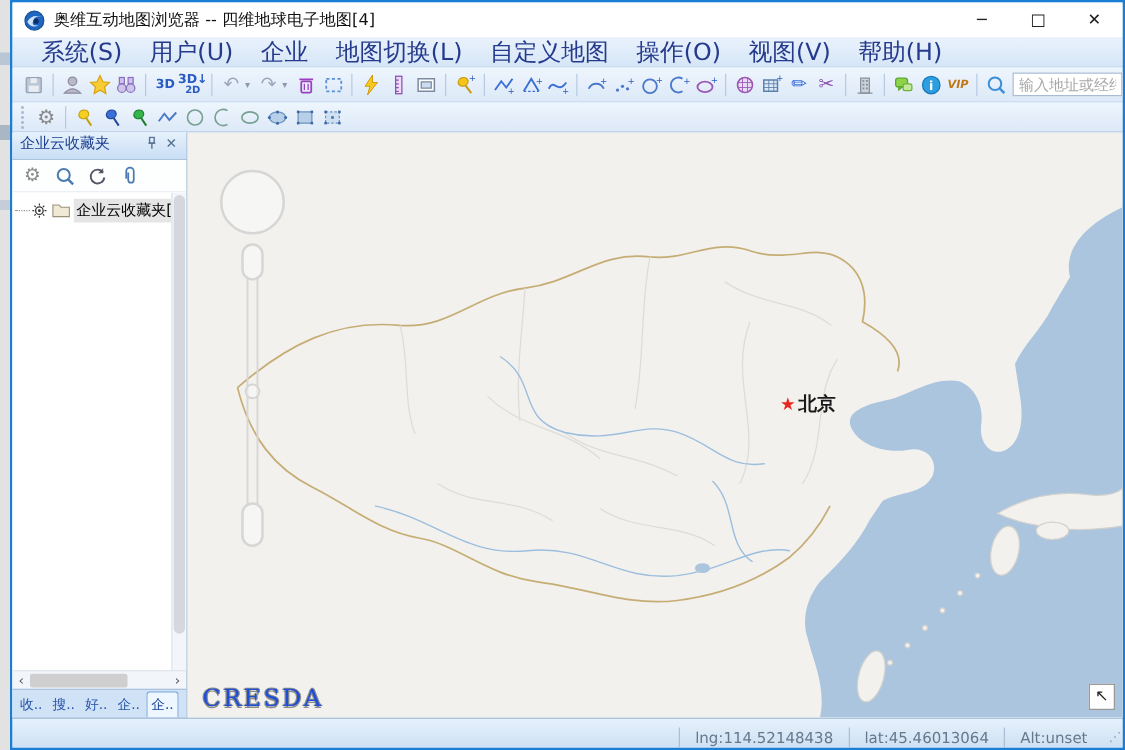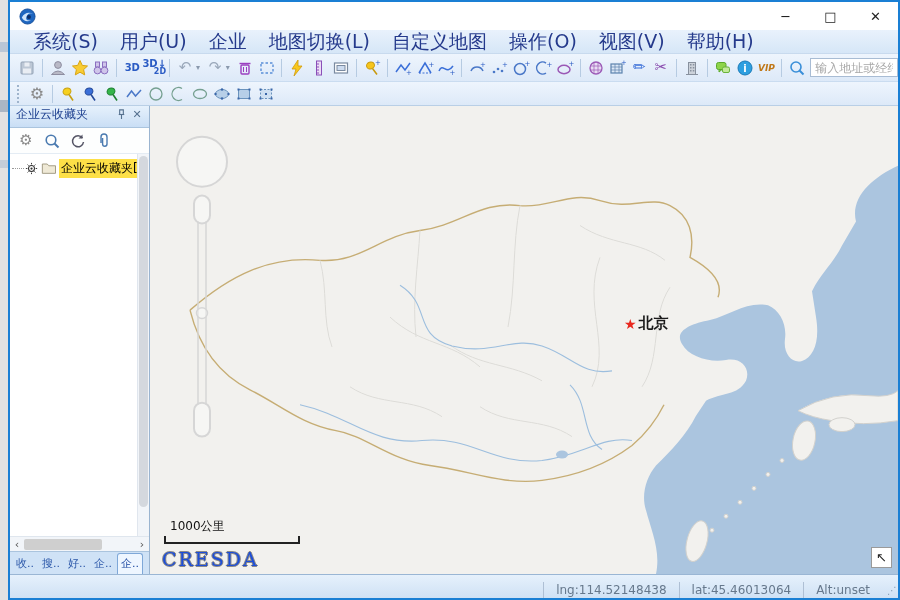"奥维互动地图浏览器 -- 四维地球电子地图[4]" span.title-text { html: none -> <span>奥维互动地图浏览器 -- 四维地球电子地图[4]</span> }
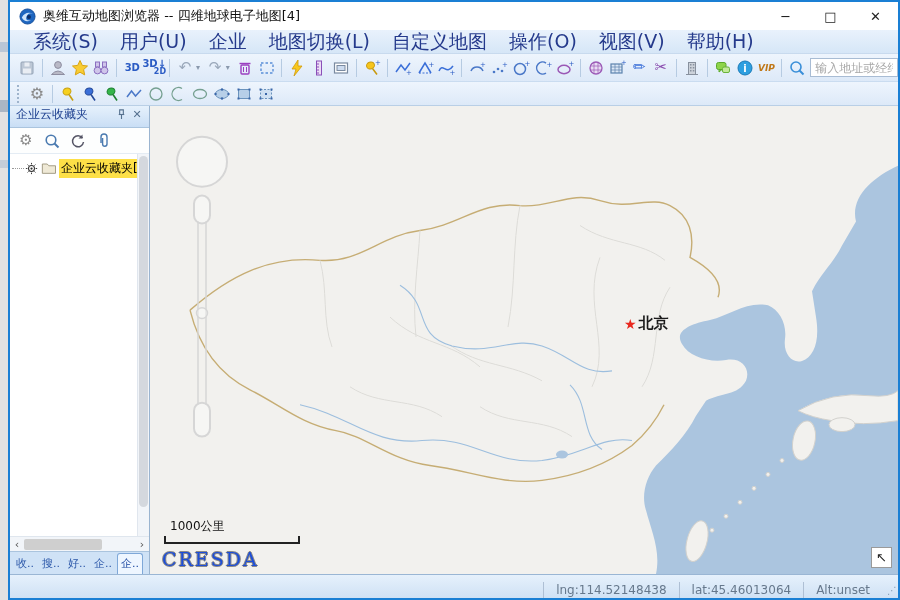"2D" .txt-icon .sub { text-align: right -> none }
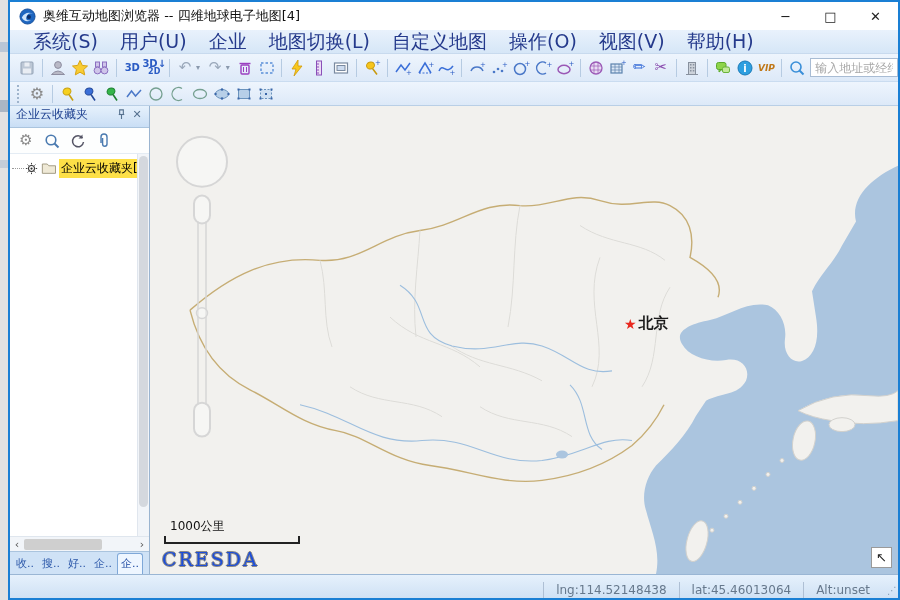"企业云收藏夹[" .tree-label { background: #fde047 -> #e5e5e5 }
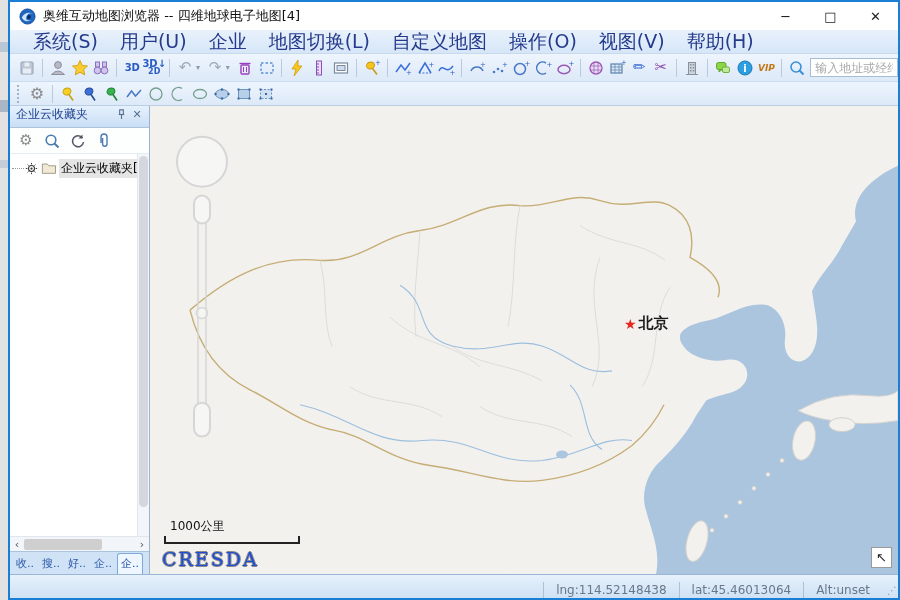"1000公里" div.scalebar { html: <div> <div>1000公里</div> <div></div> </div> -> none }
